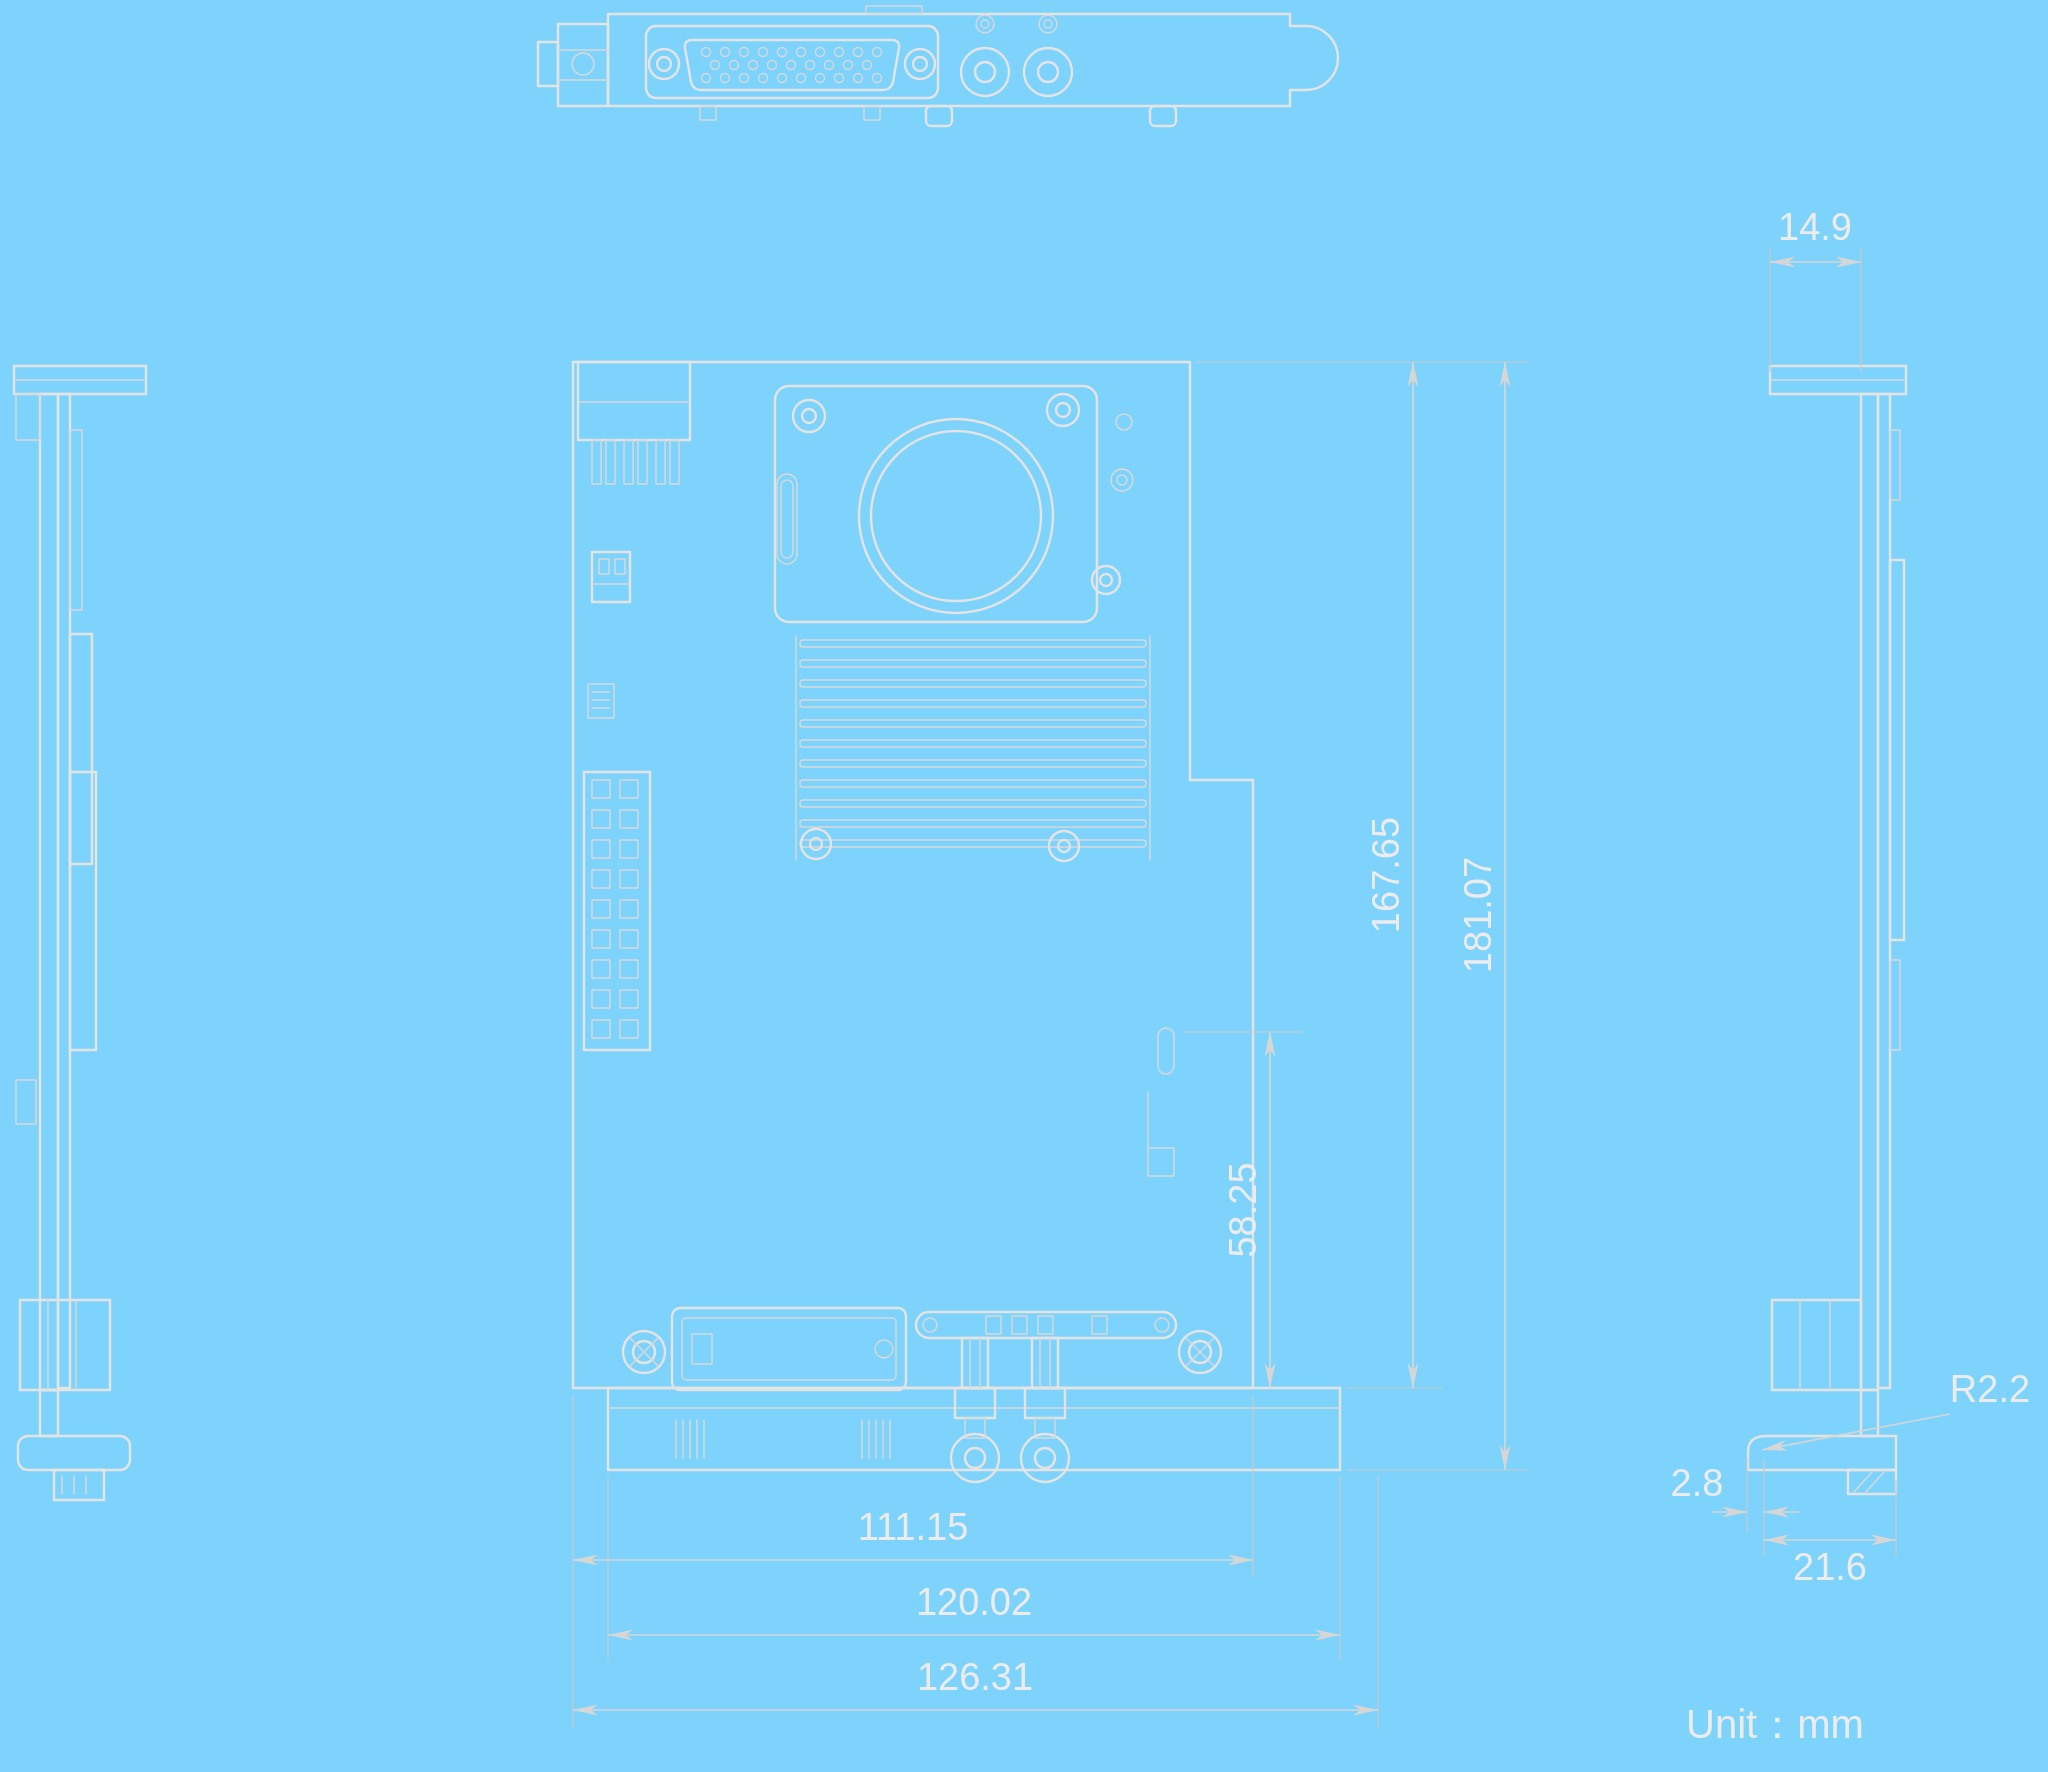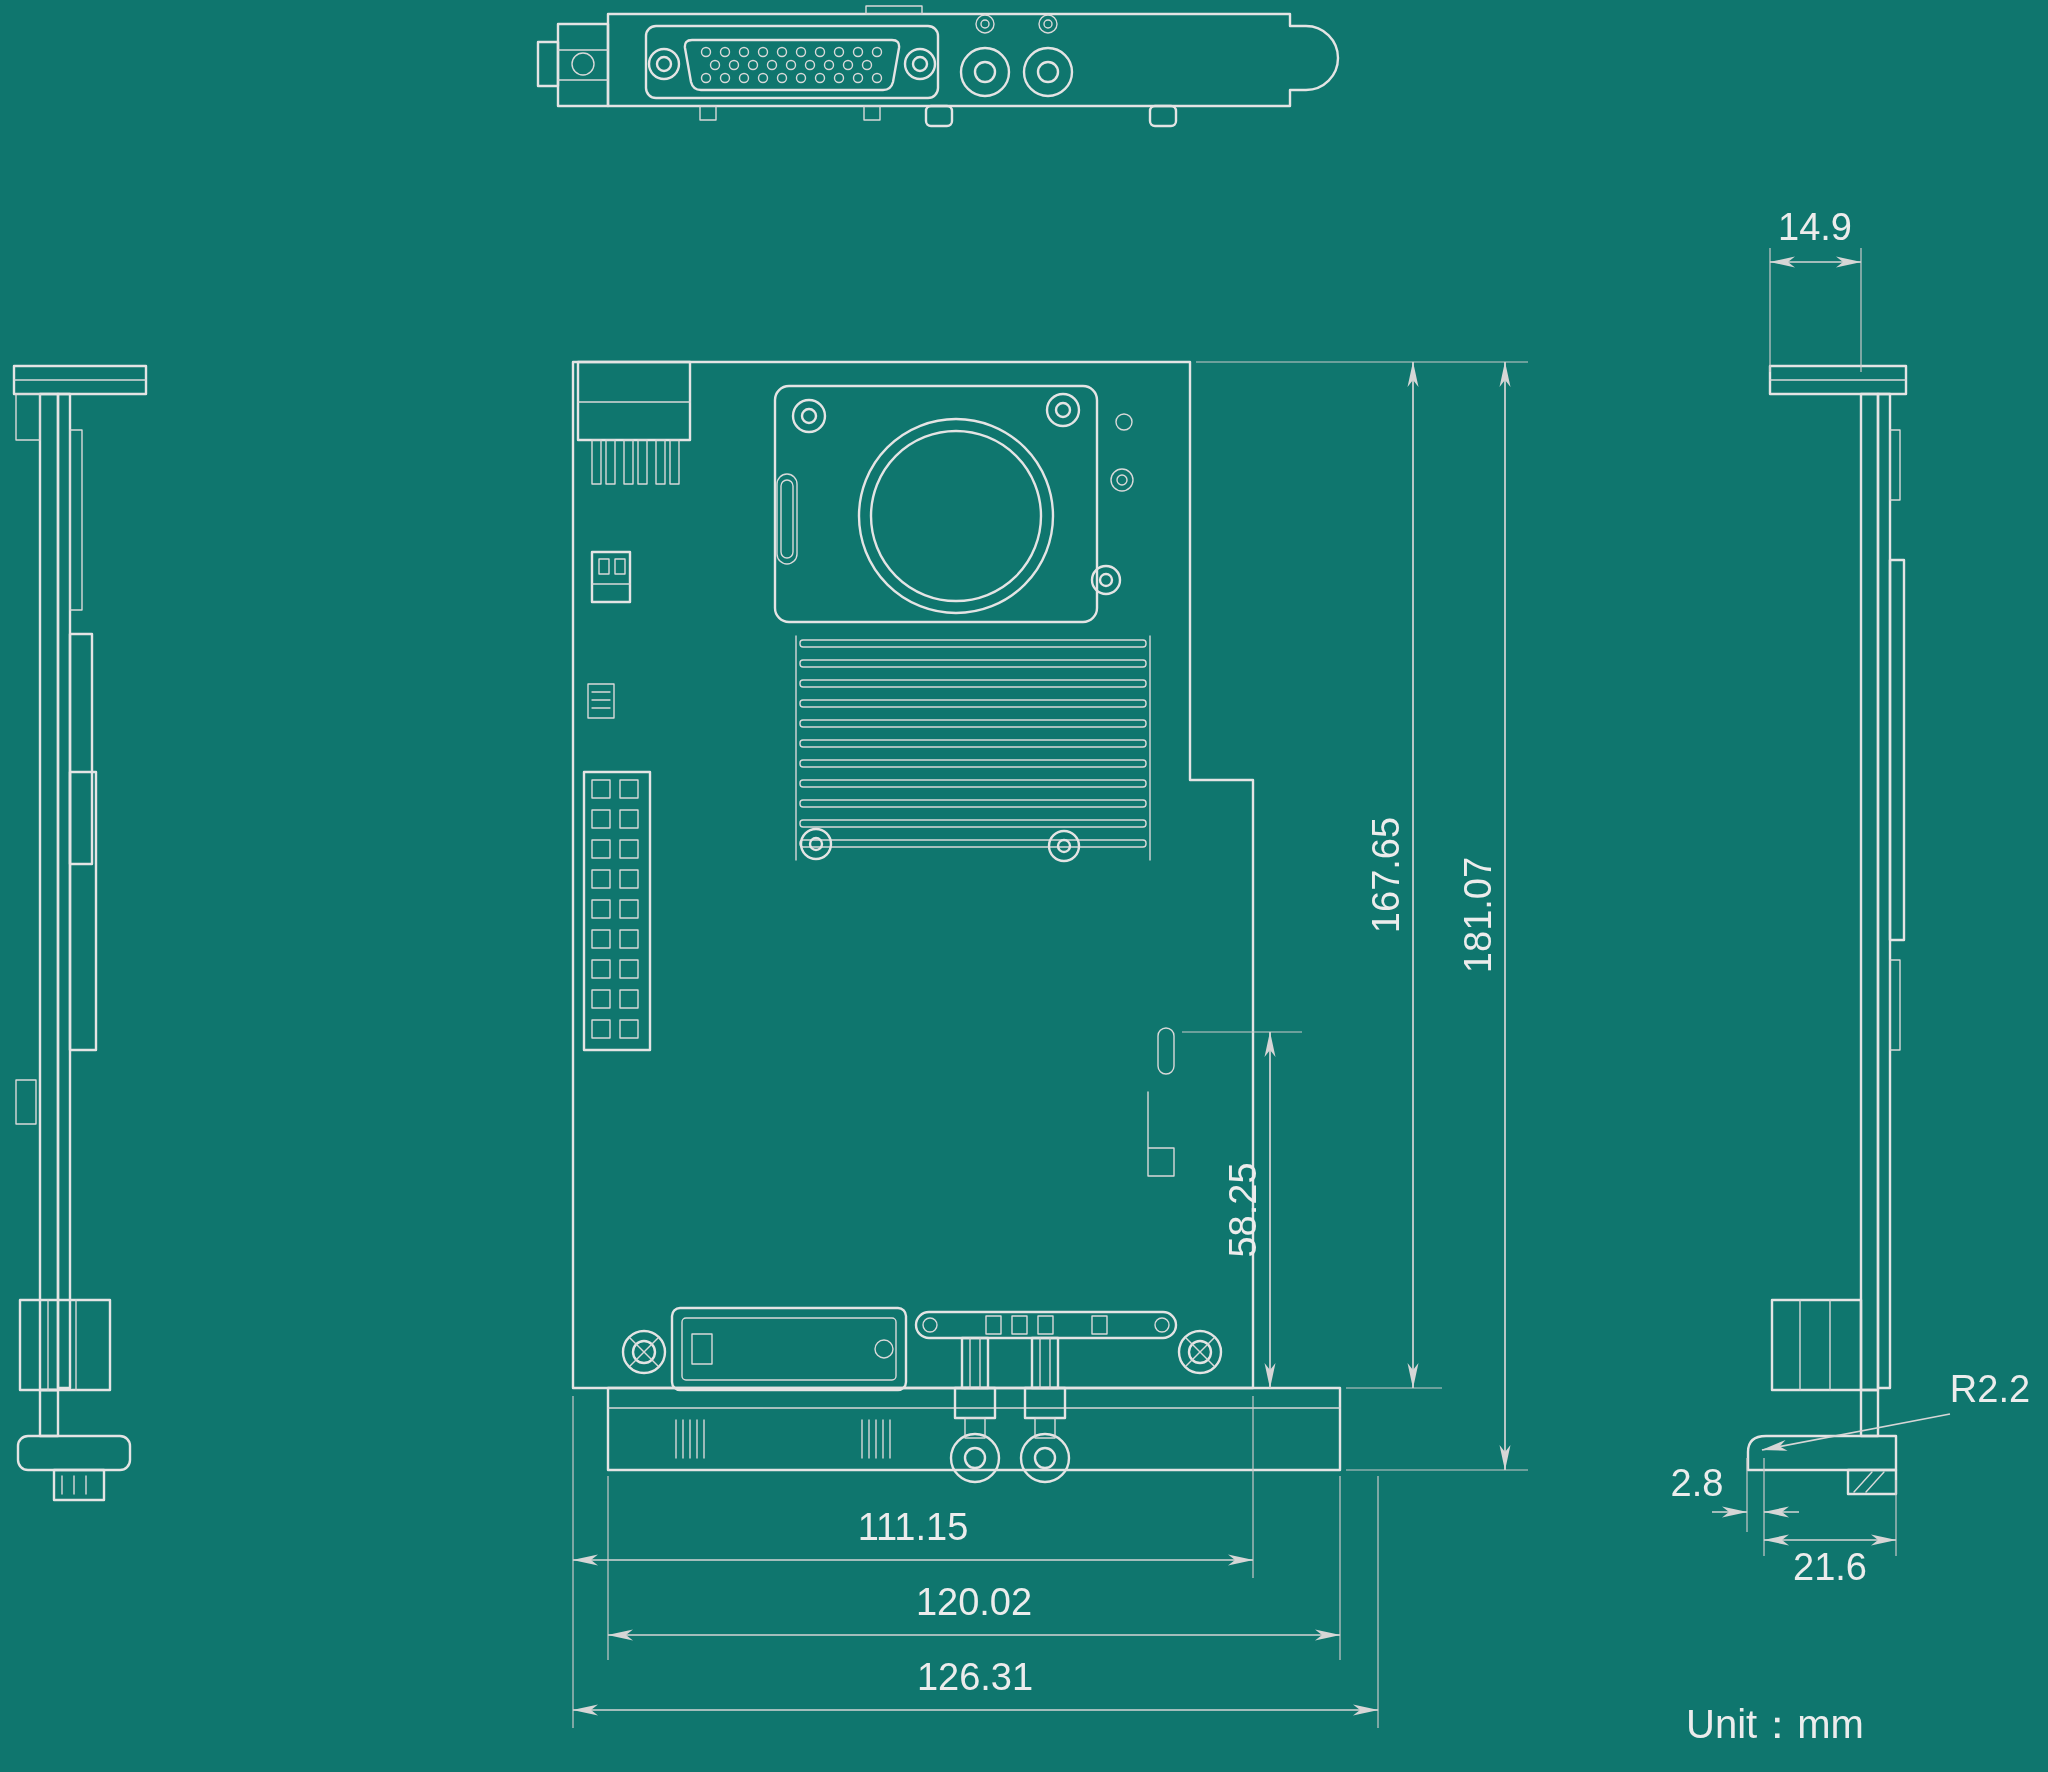"14.9" .stage { background: #0f766e -> #7dd3fc }
